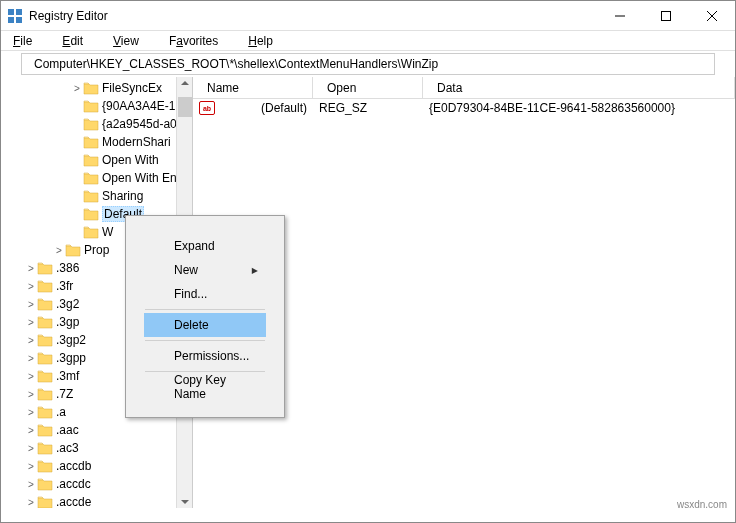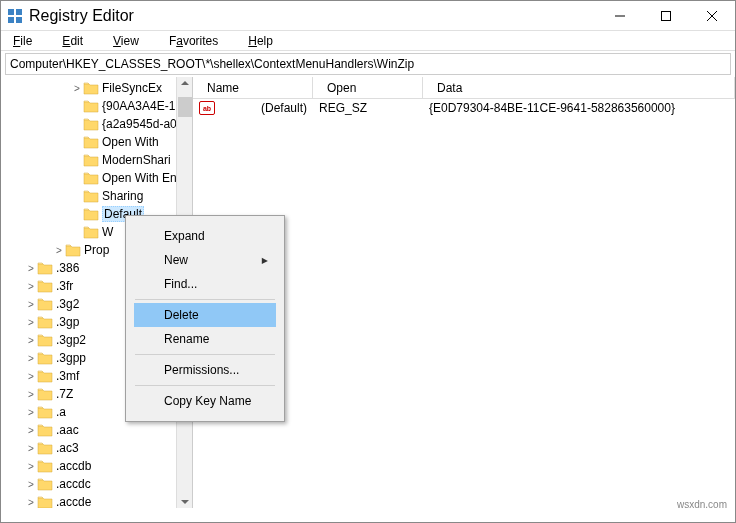"Registry Editor" .title-text { font-size: 16px -> 12px }
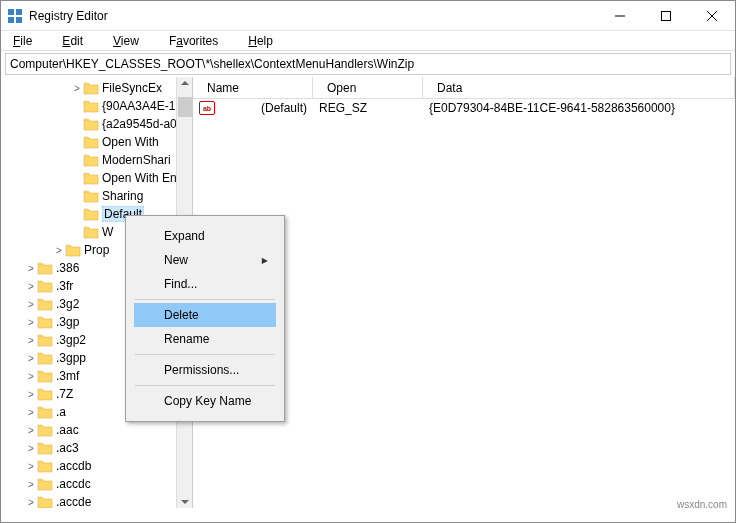"Computer\HKEY_CLASSES_ROOT\*\shellex\Con" .addressbar { margin: 2px 4px -> 2px 20px; padding: 0 4px -> 0 12px }
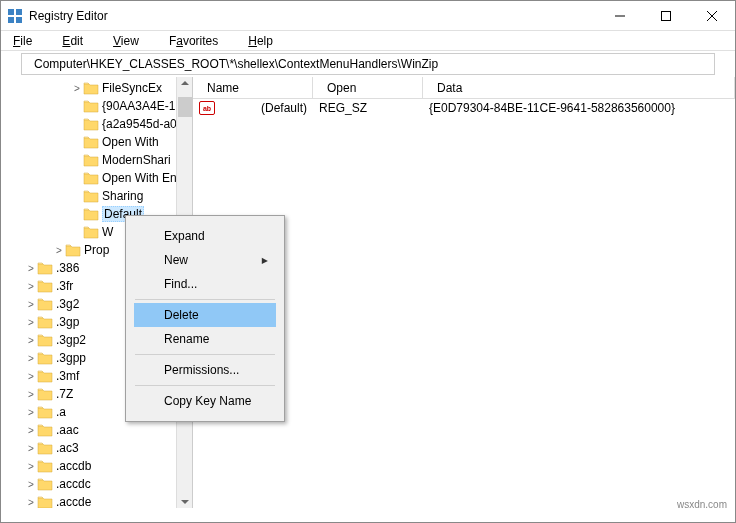"Open With" div.tree-item { order: before "ModernShari" -> after "ModernShari" }
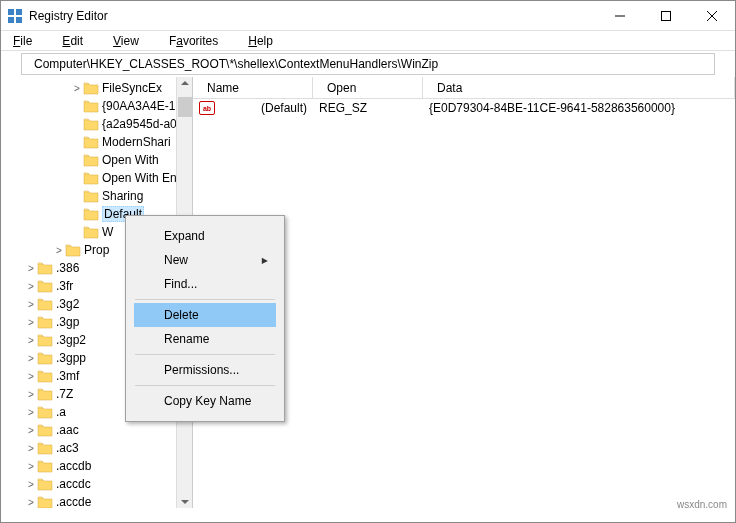"Expand" .context-menu { padding: 8px -> 18px }
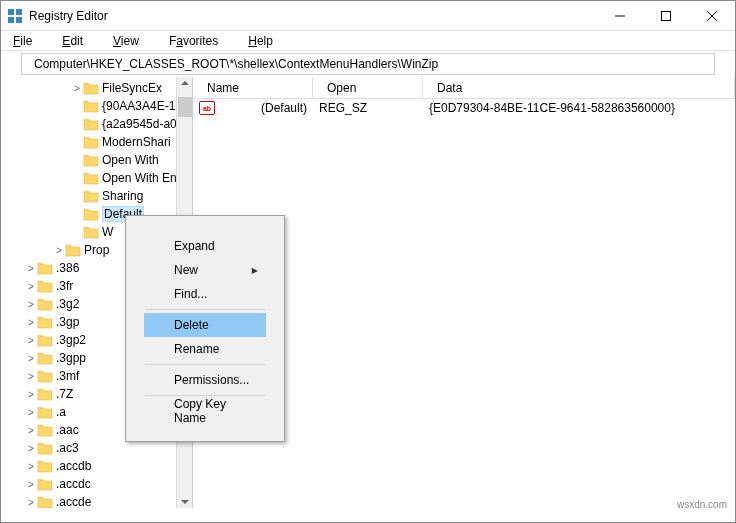"Rename" div.mitem { html: <div>Rename</div> -> none }
